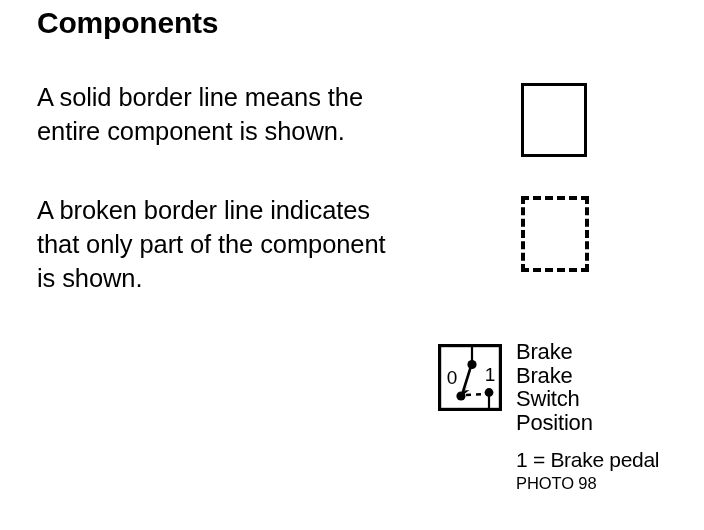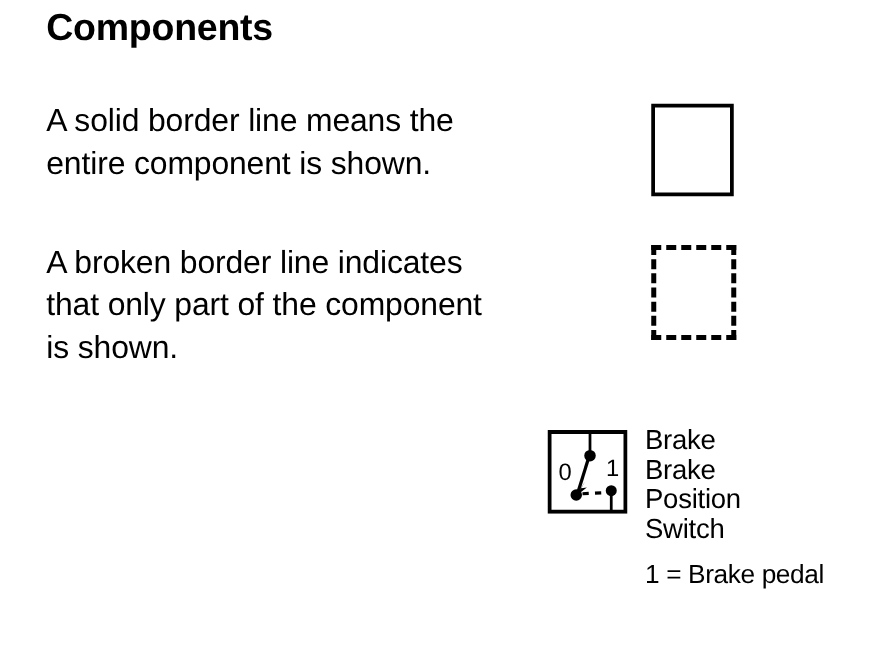"Position" div.lbl-line { order: before "Switch" -> after "Switch" }
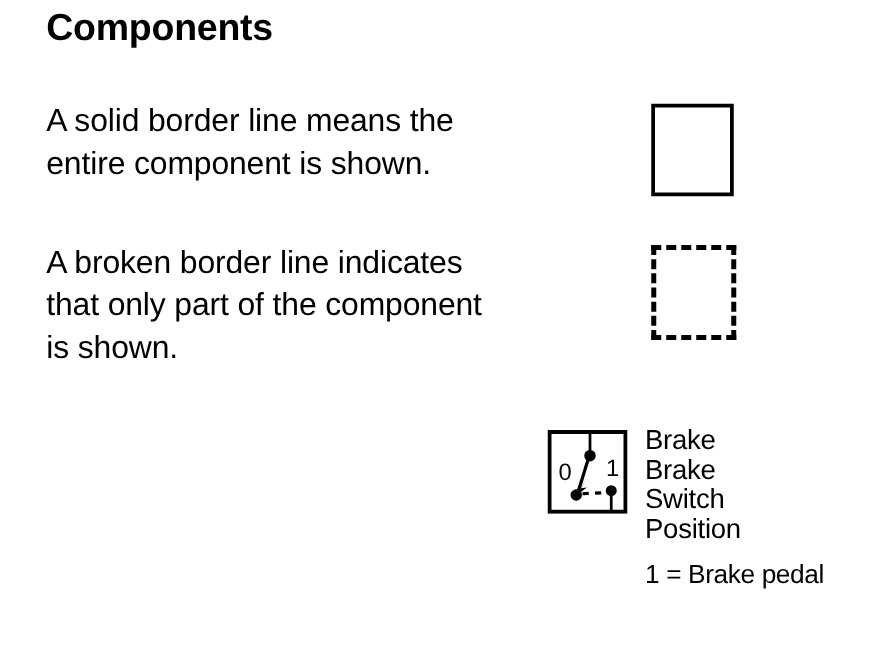"PHOTO 98" div { html: none -> <div>PHOTO 98</div> }
